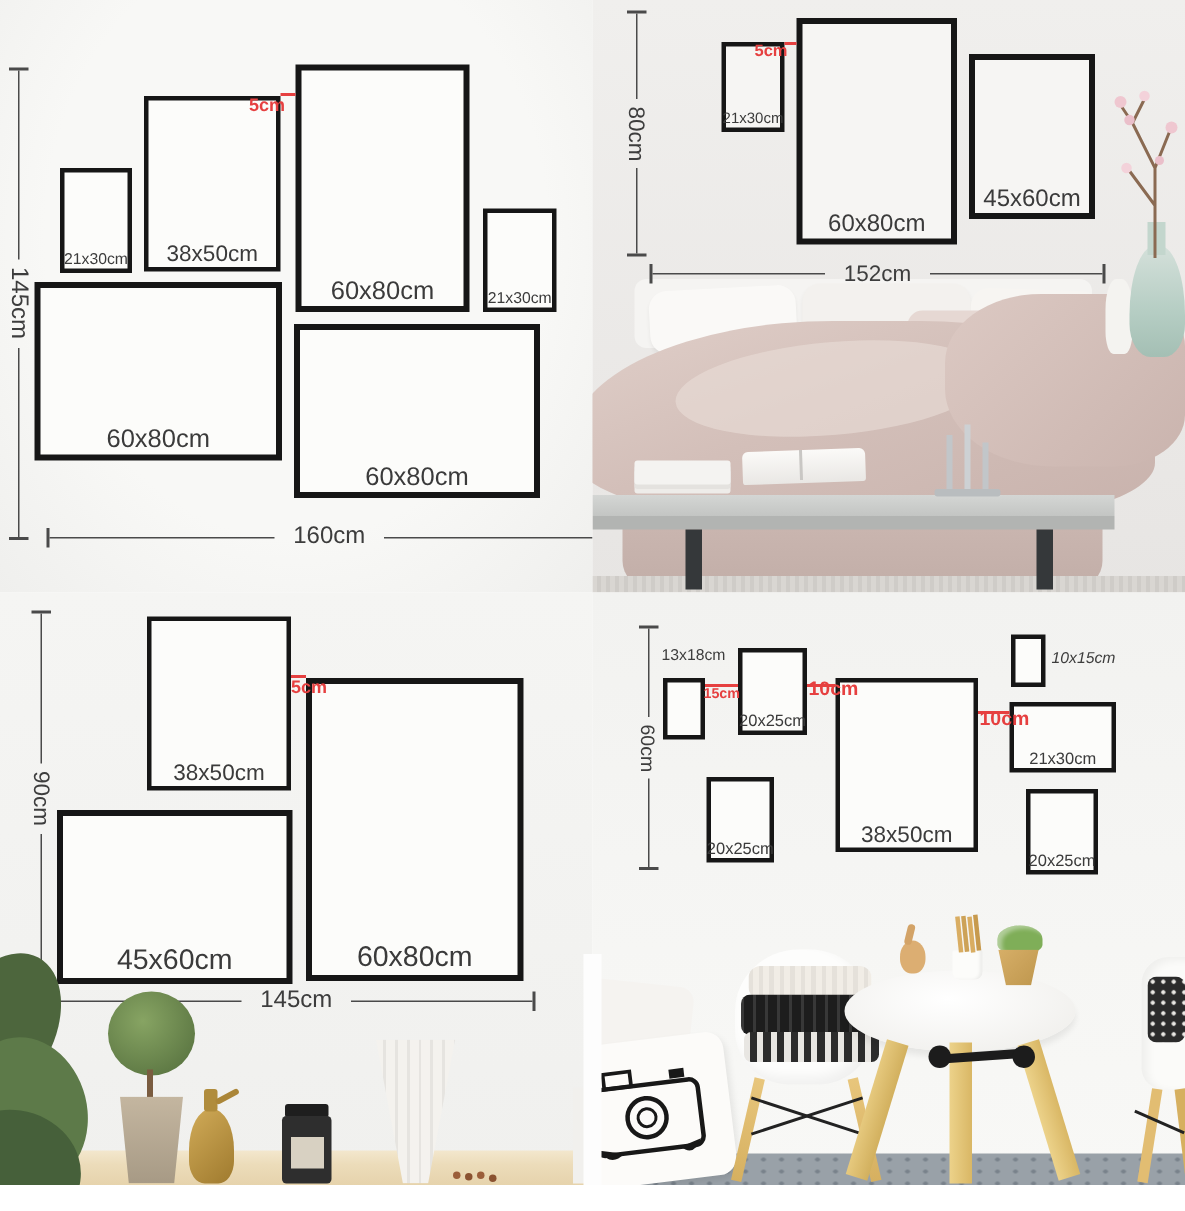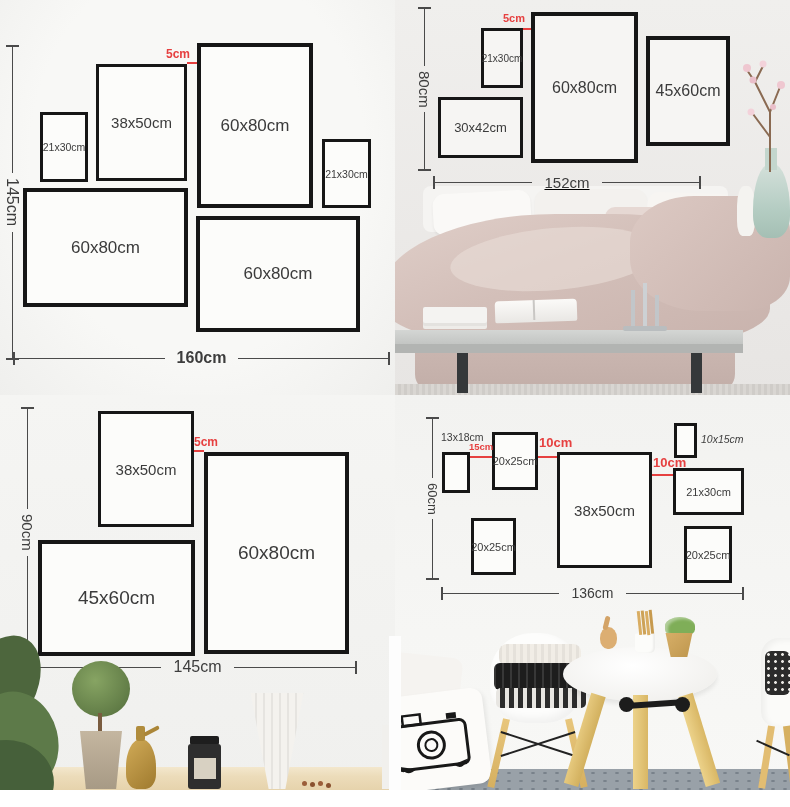"5cm" .gap-lbl { margin-top: none -> 16px }
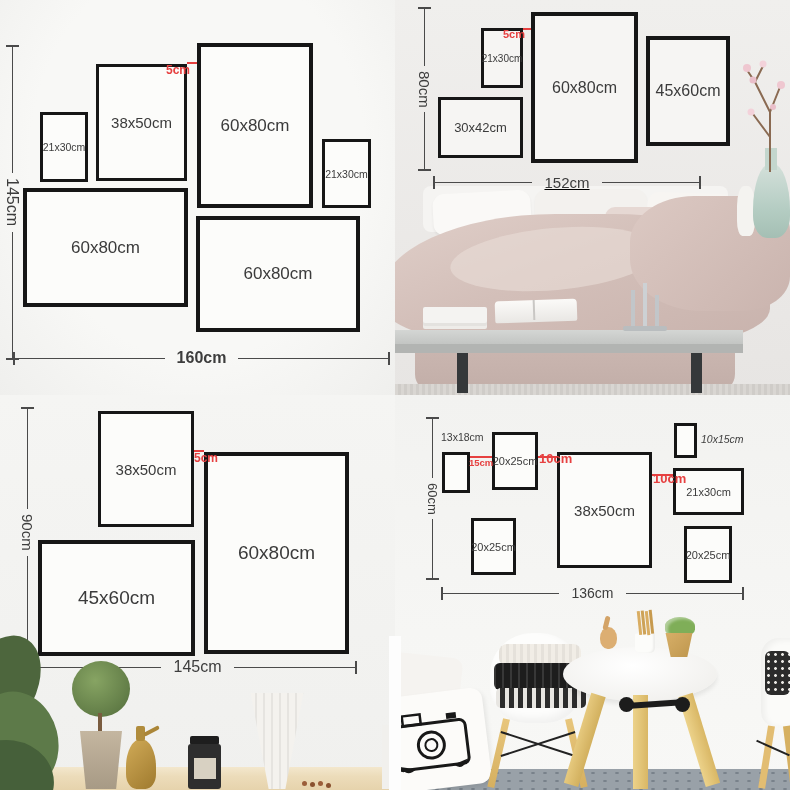"21x30cm" .frame { align-items: center -> flex-end }
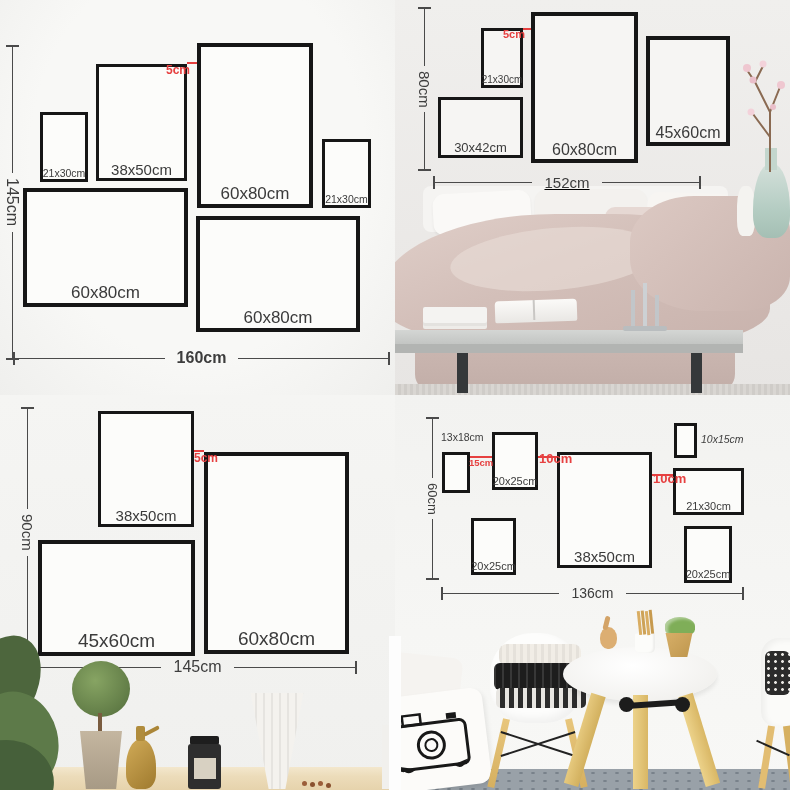"30x42cm" div.frame { html: <div> <span>30x42cm</span> </div> -> none }
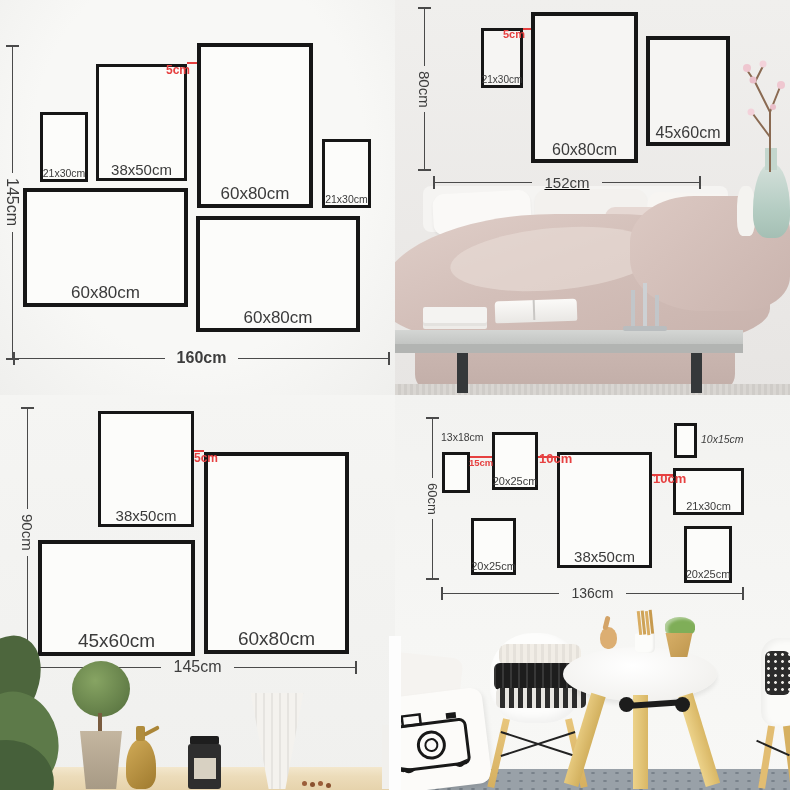"152cm" div.dim-h { text-decoration: underline -> none; width: 268px -> 304px }
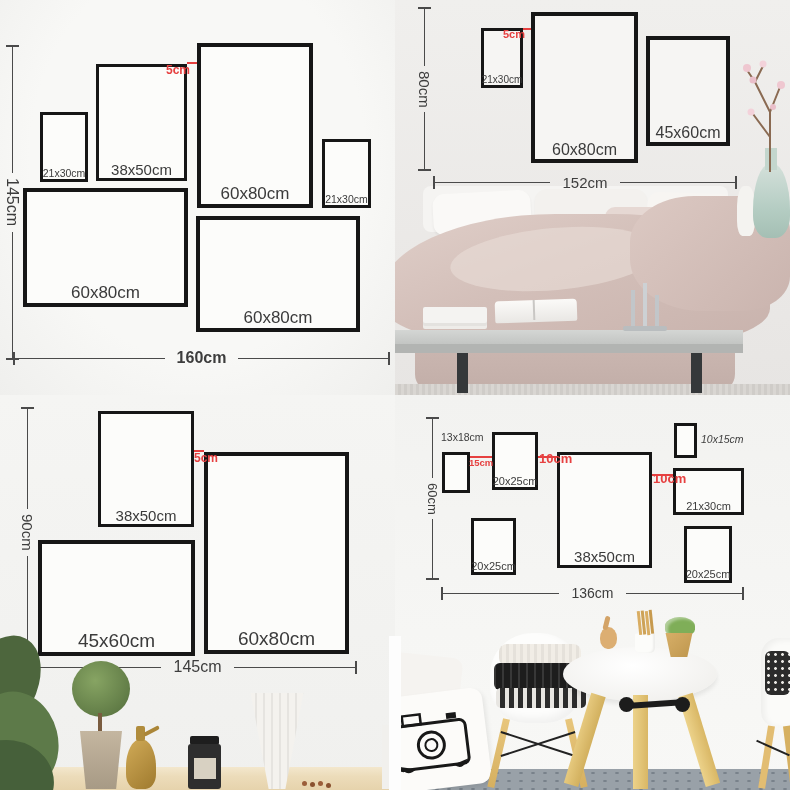"160cm" div.dim-h { font-weight: bold -> none; left: 13px -> 31px }
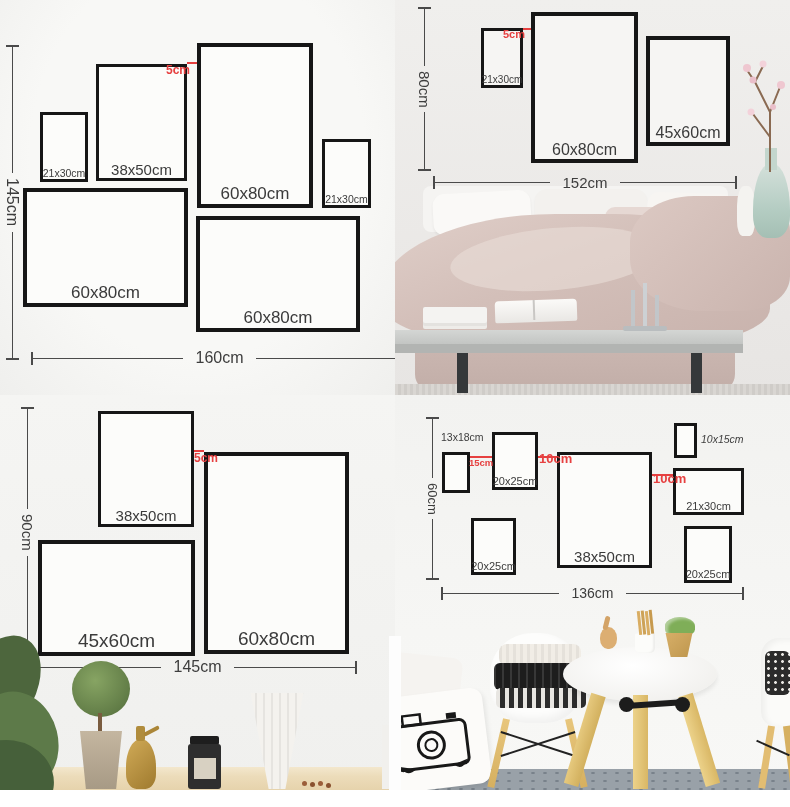"136cm" div.dim-h { html: <div> <div></div> <div></div> <div>136cm</div> <div></div> <div></div> </div> -> none }
